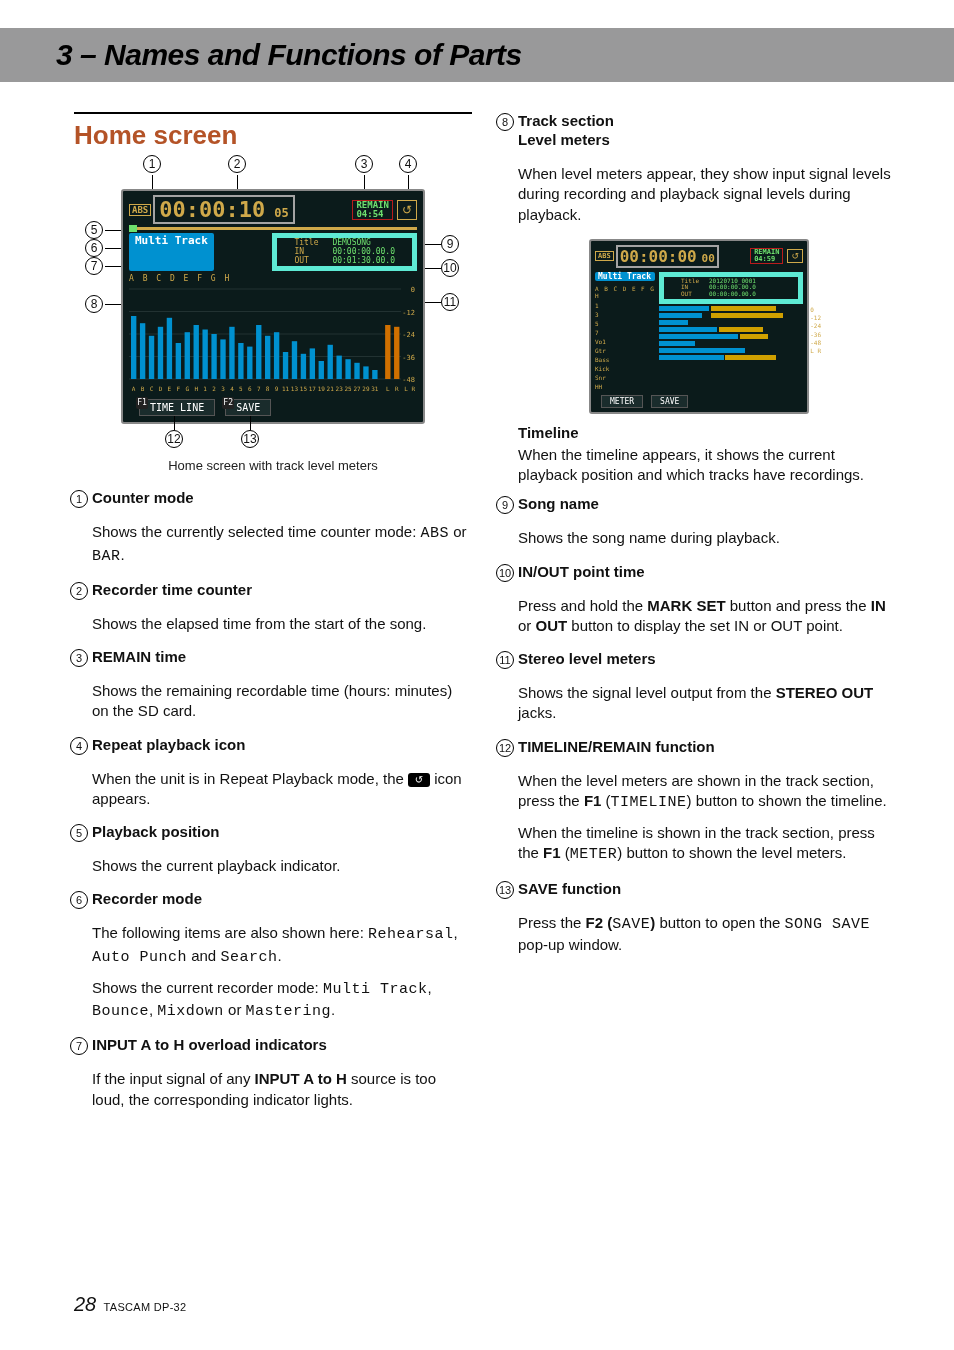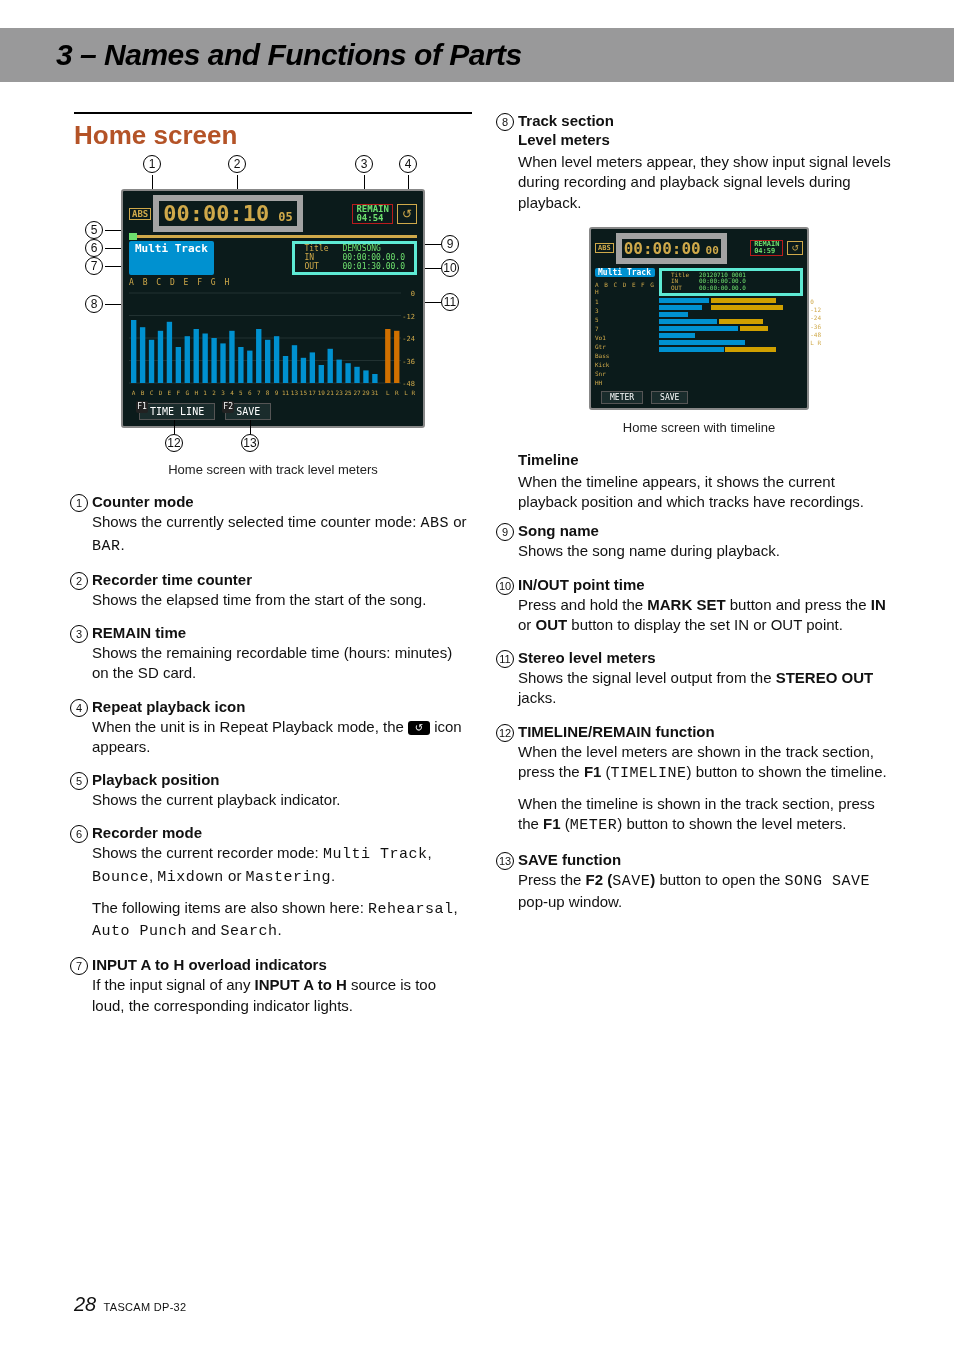"When level meters appear, they" .item-body { margin-top: 2px -> 16px }
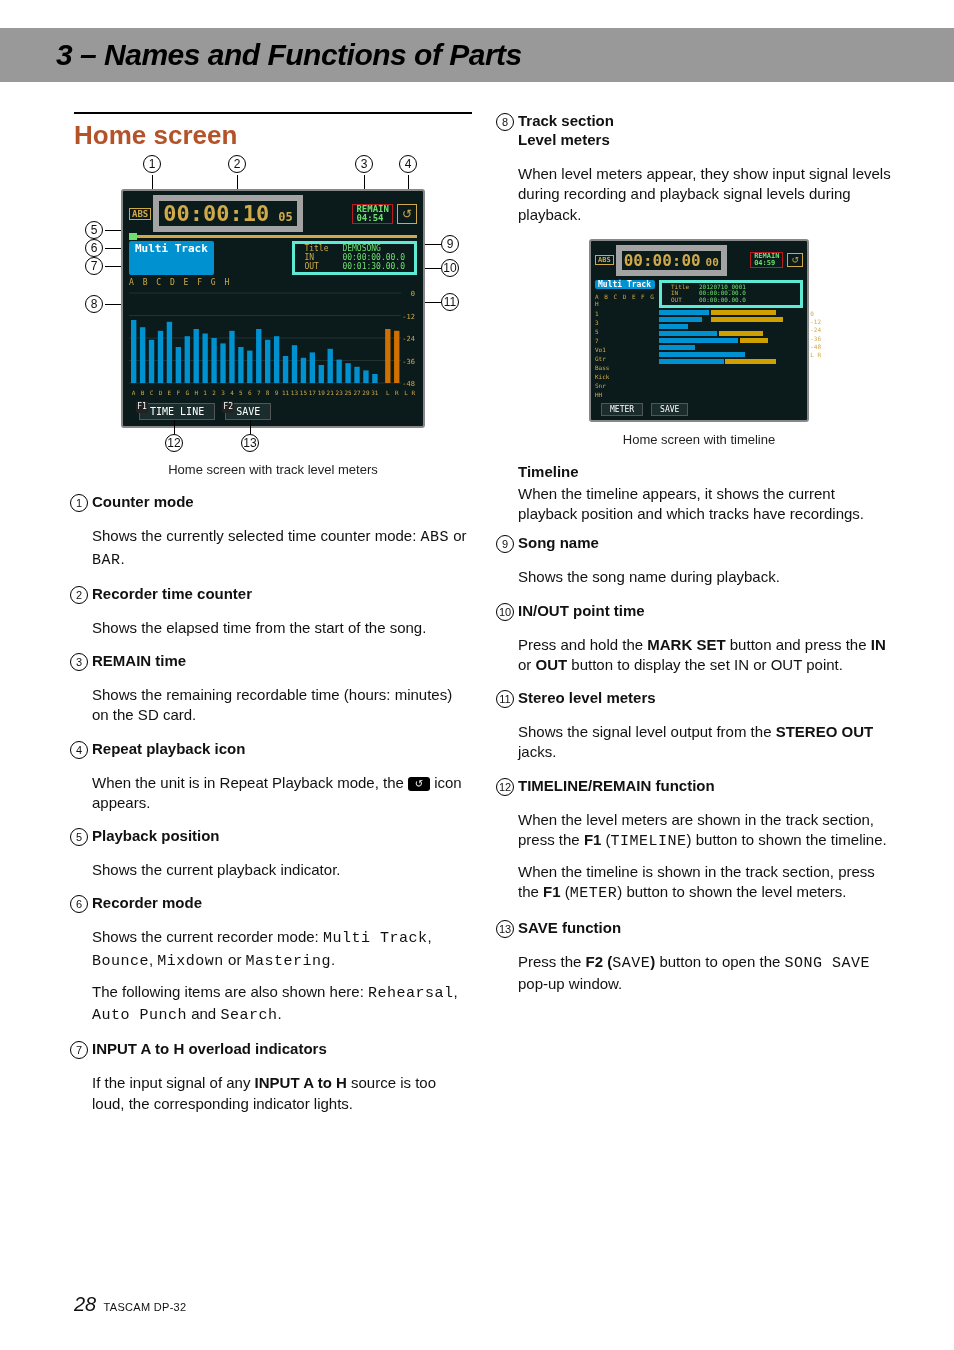"00:00:10 05" .timebox { border: 6px solid #a3a3a3 -> 2px solid #a3a3a3 }
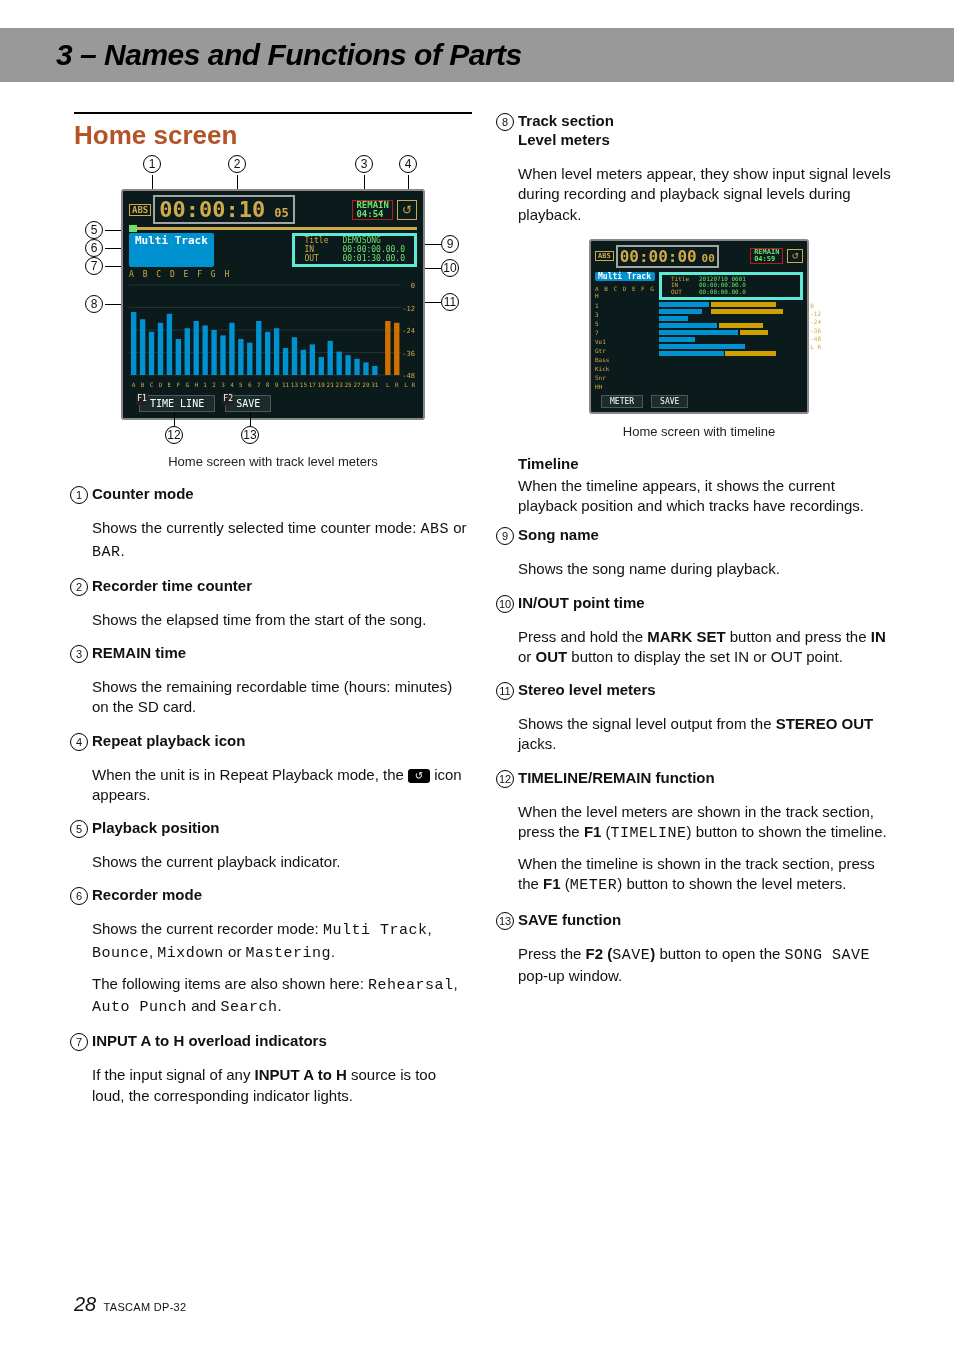"Title DEMOSONG" .infobox { border: 3px solid #5eead4 -> 5px solid #5eead4; padding: 1px 9px -> 1px 17px }
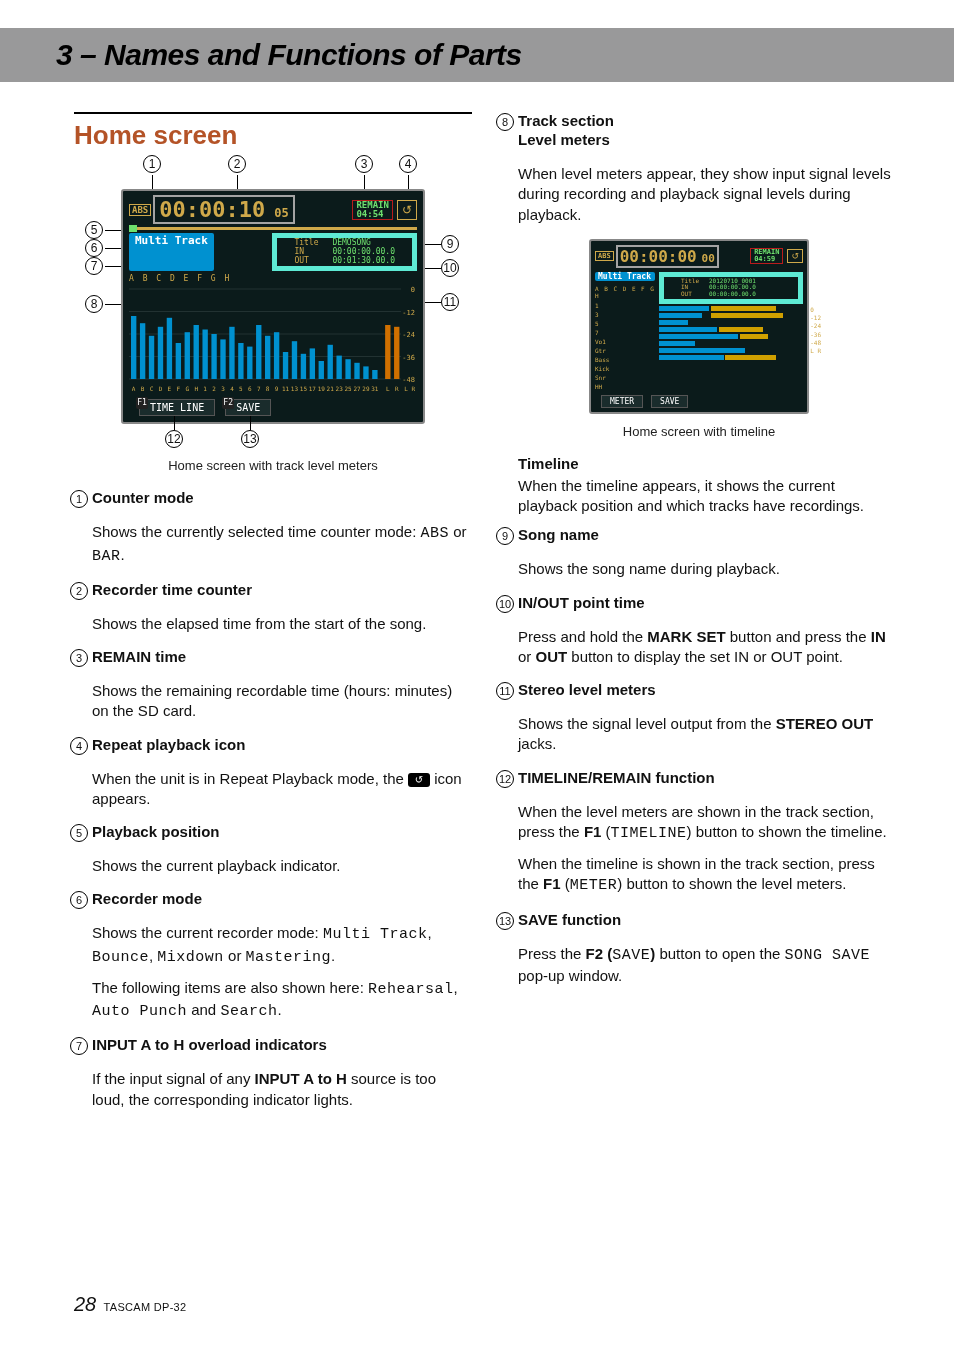"Home screen with timeline" div.caption { html: <div>Home screen with timeline</div> -> none }
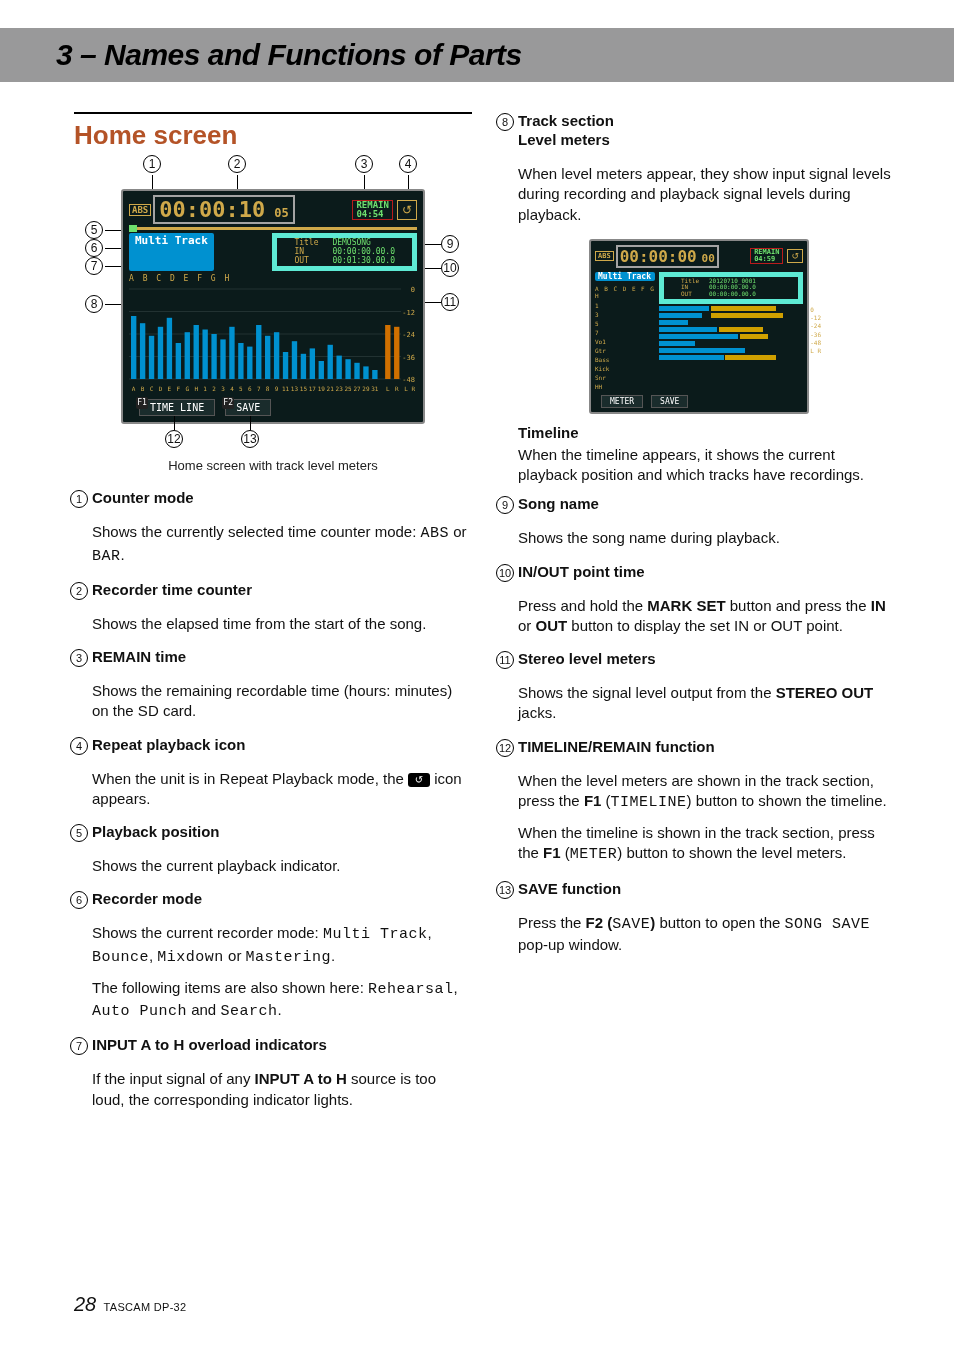"Shows the current recorder mode:" div.item-body { order: before "The following items are also" -> after "The following items are also" }
